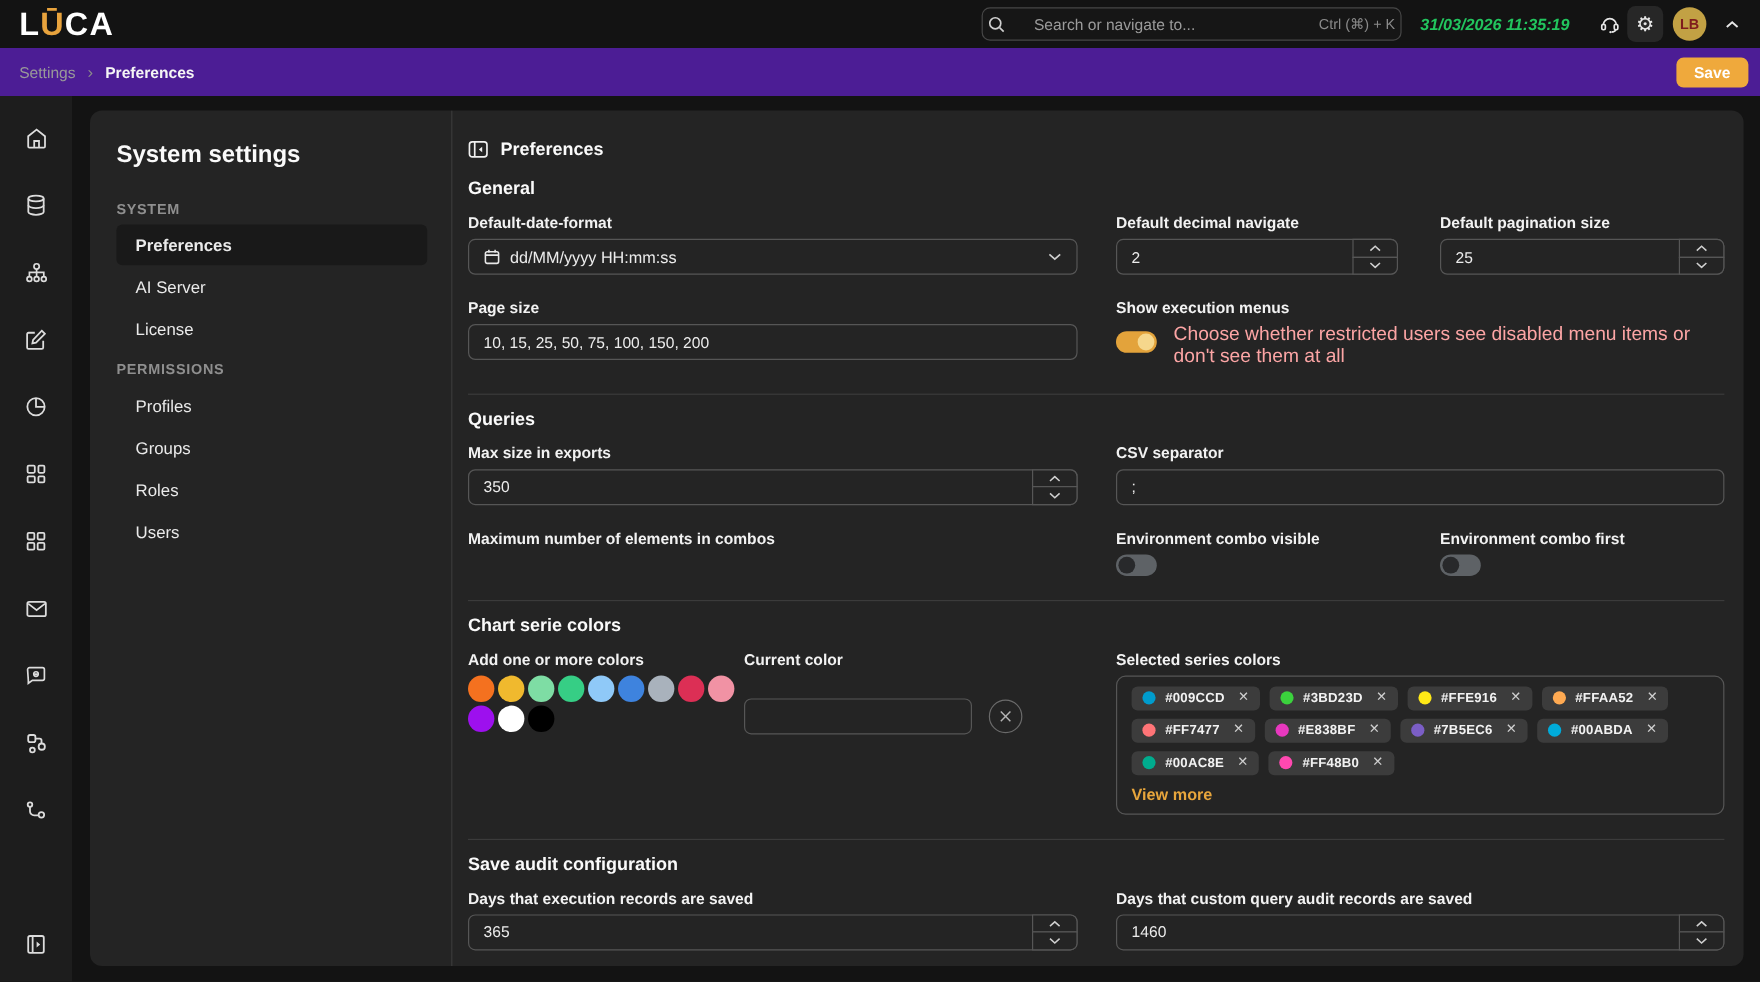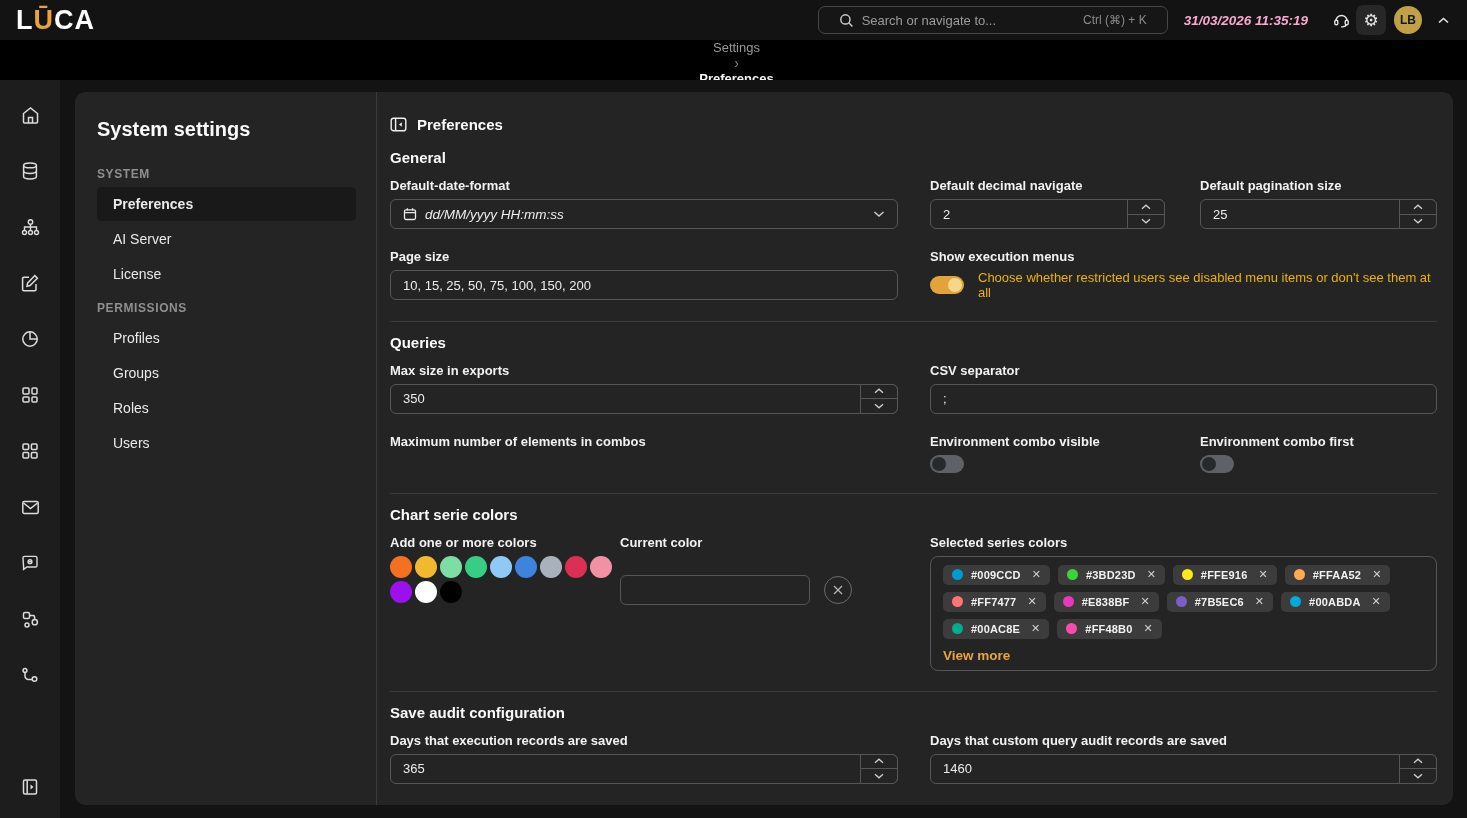"Search or navigate to..." .searchbox { gap: 8px -> 24px; padding: 0 20px -> 0 4px }
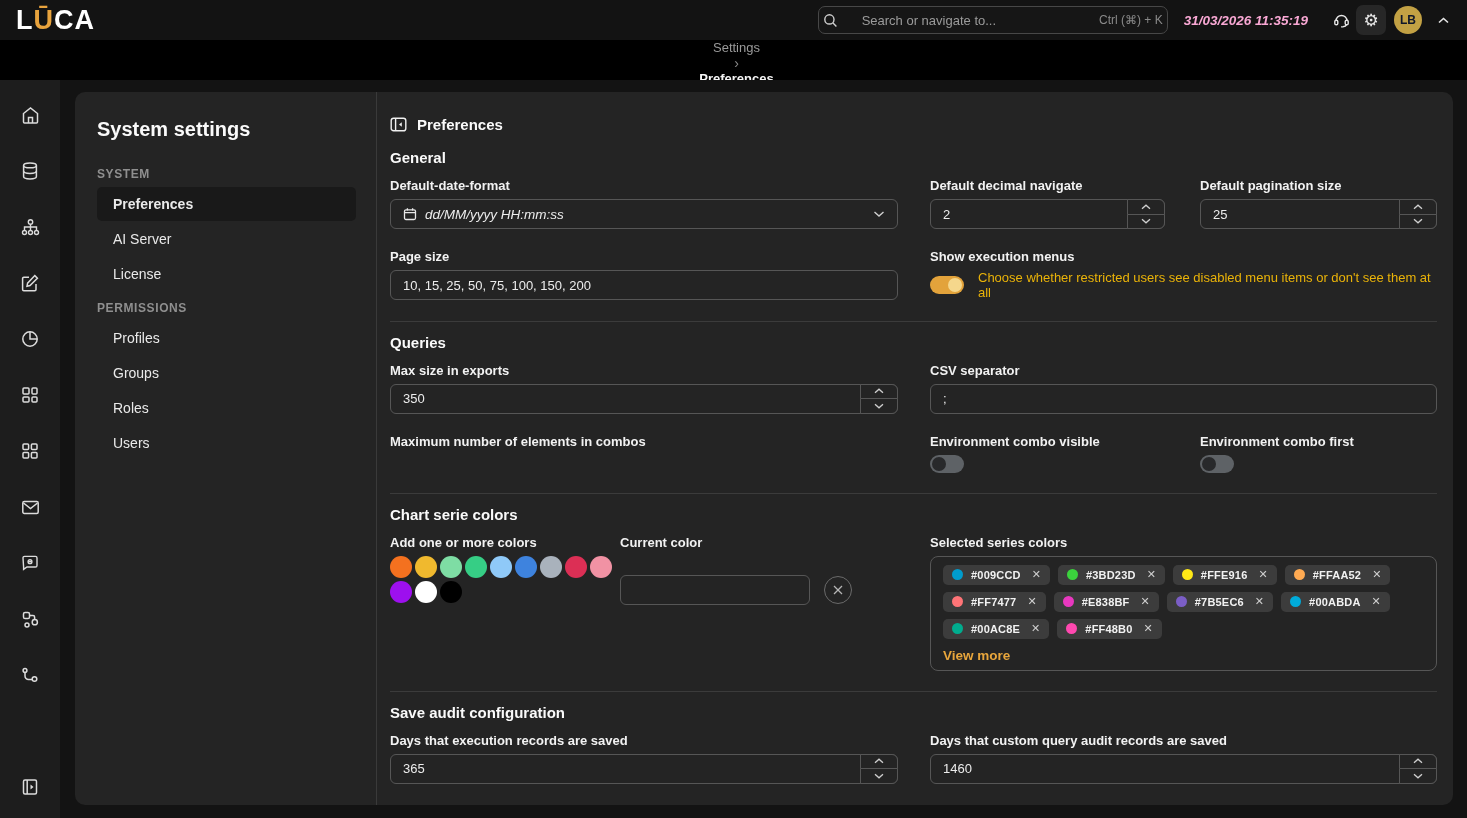"31/03/2026 11:35:19" .datetime { color: #f9a8d4 -> #22c55e }
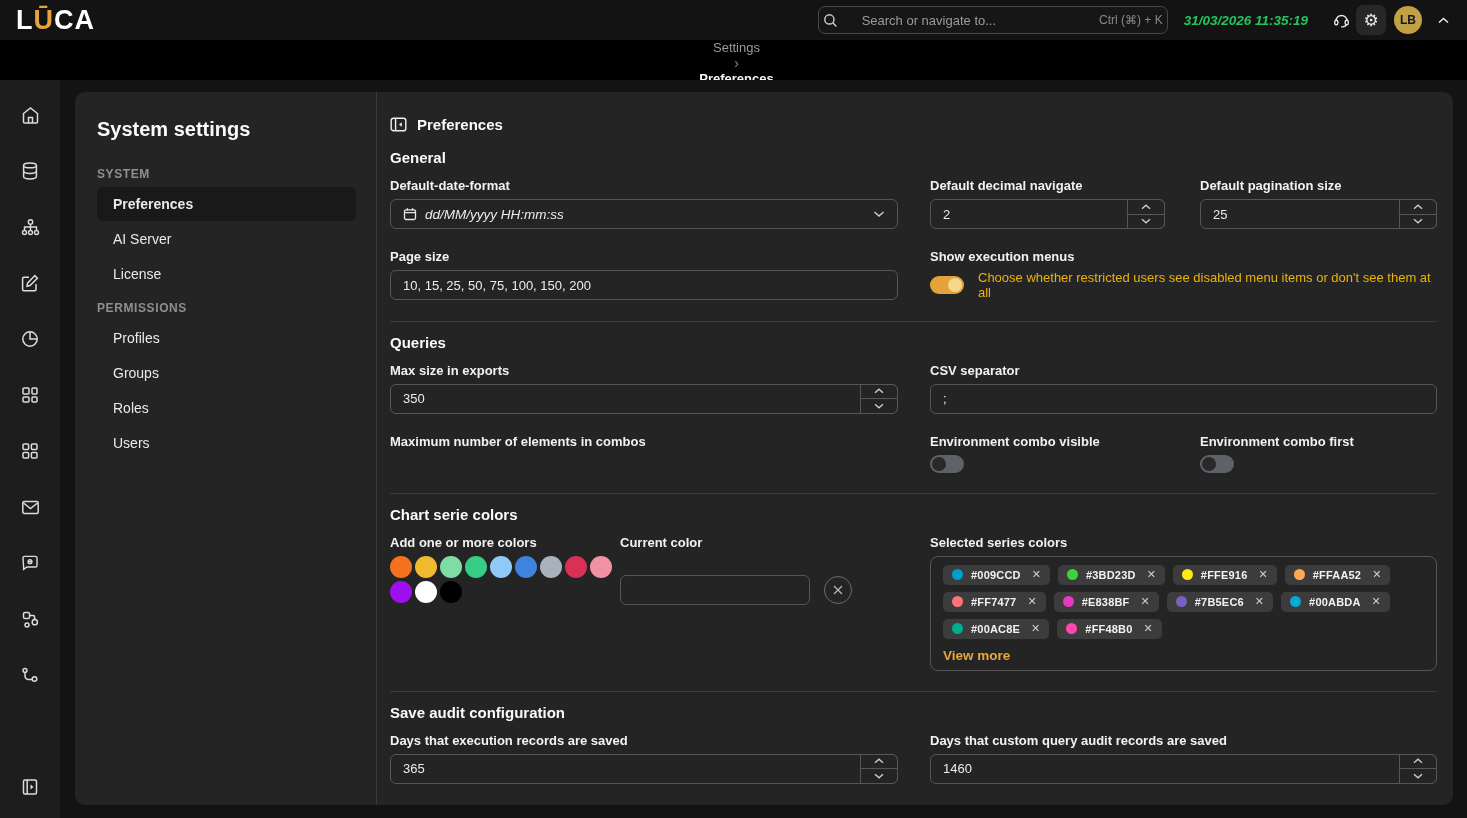"LB" .avatar { color: #0f172a -> #7f1d1d }
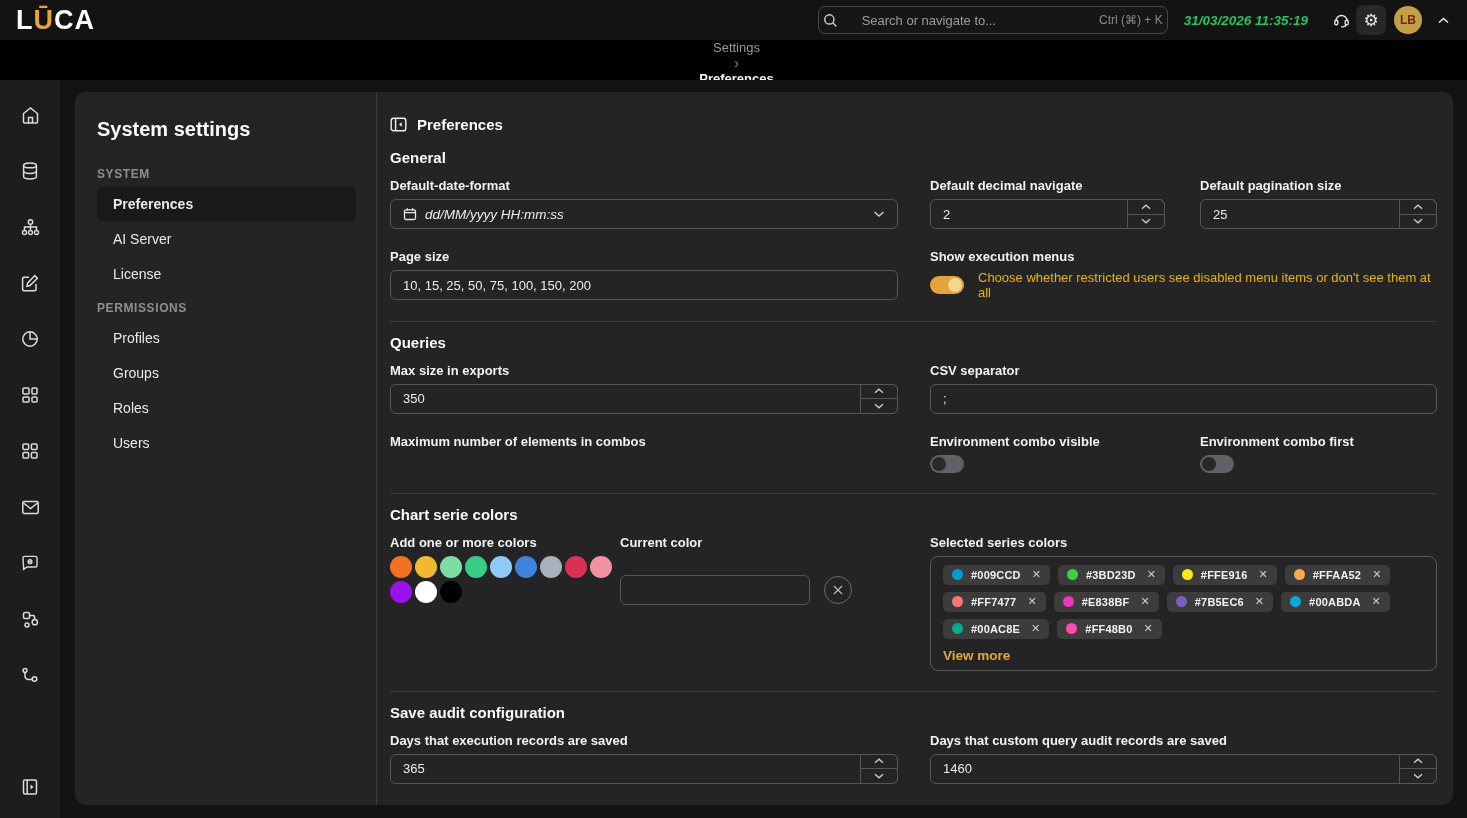"Settings" .crumbbar { background: #000000 -> #4c1d95; flex-direction: column -> none }
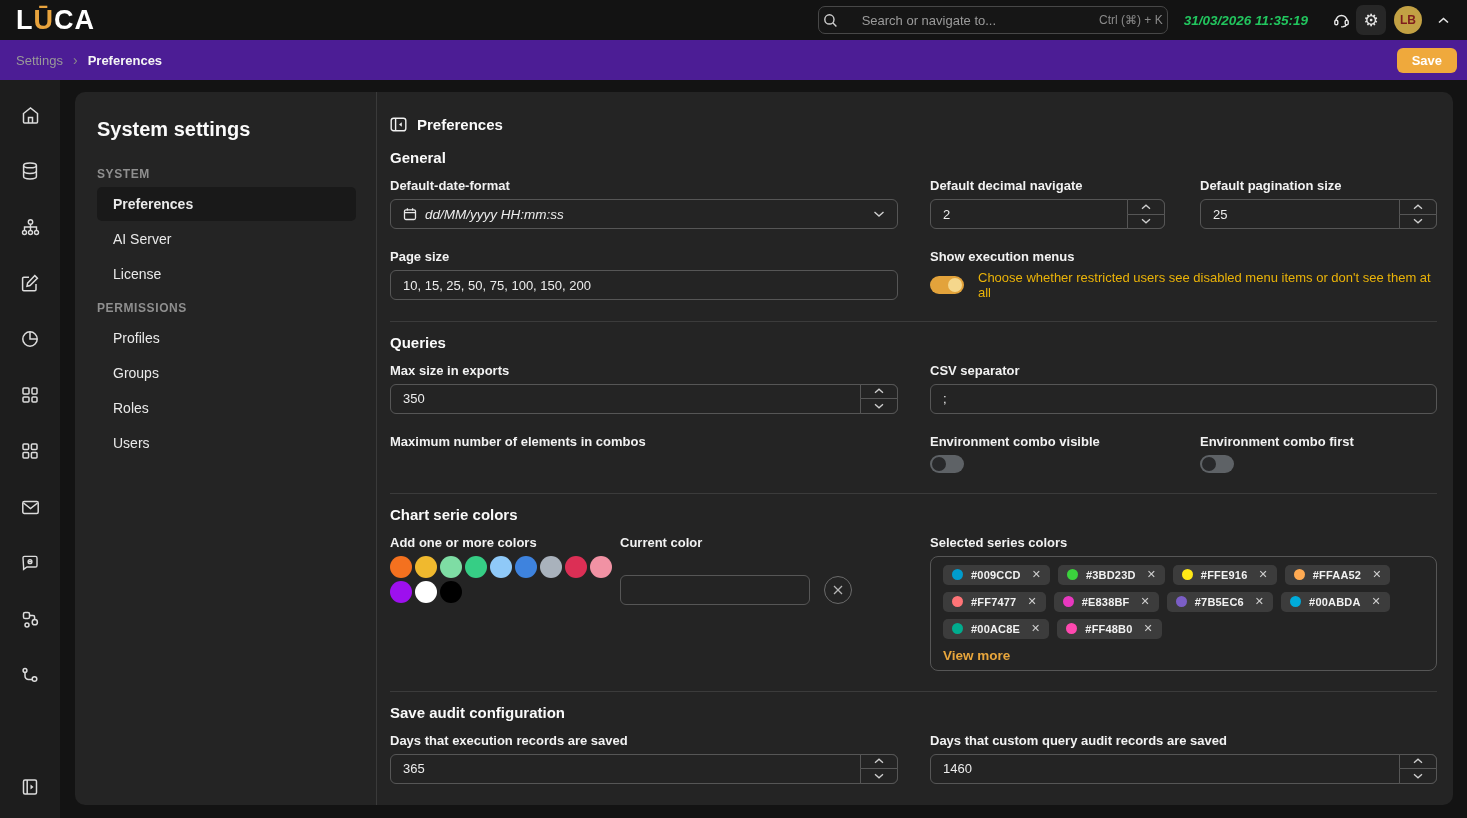"dd/MM/yyyy HH:mm:ss" .selbox { font-style: italic -> none }
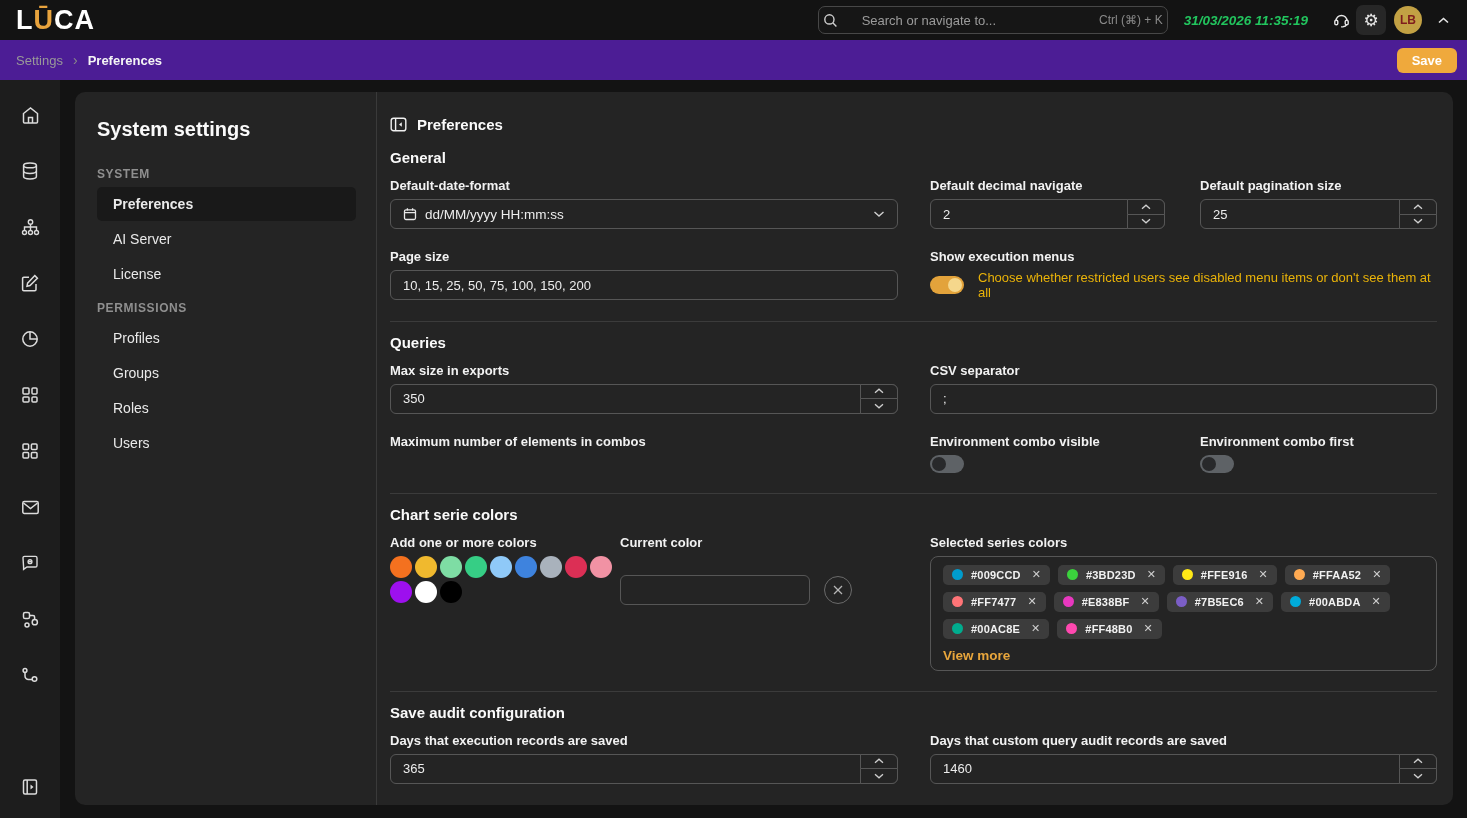"Choose whether restricted users see" .toggle-desc { color: #eab308 -> #fca5a5; font-size: 13px -> 16px }
